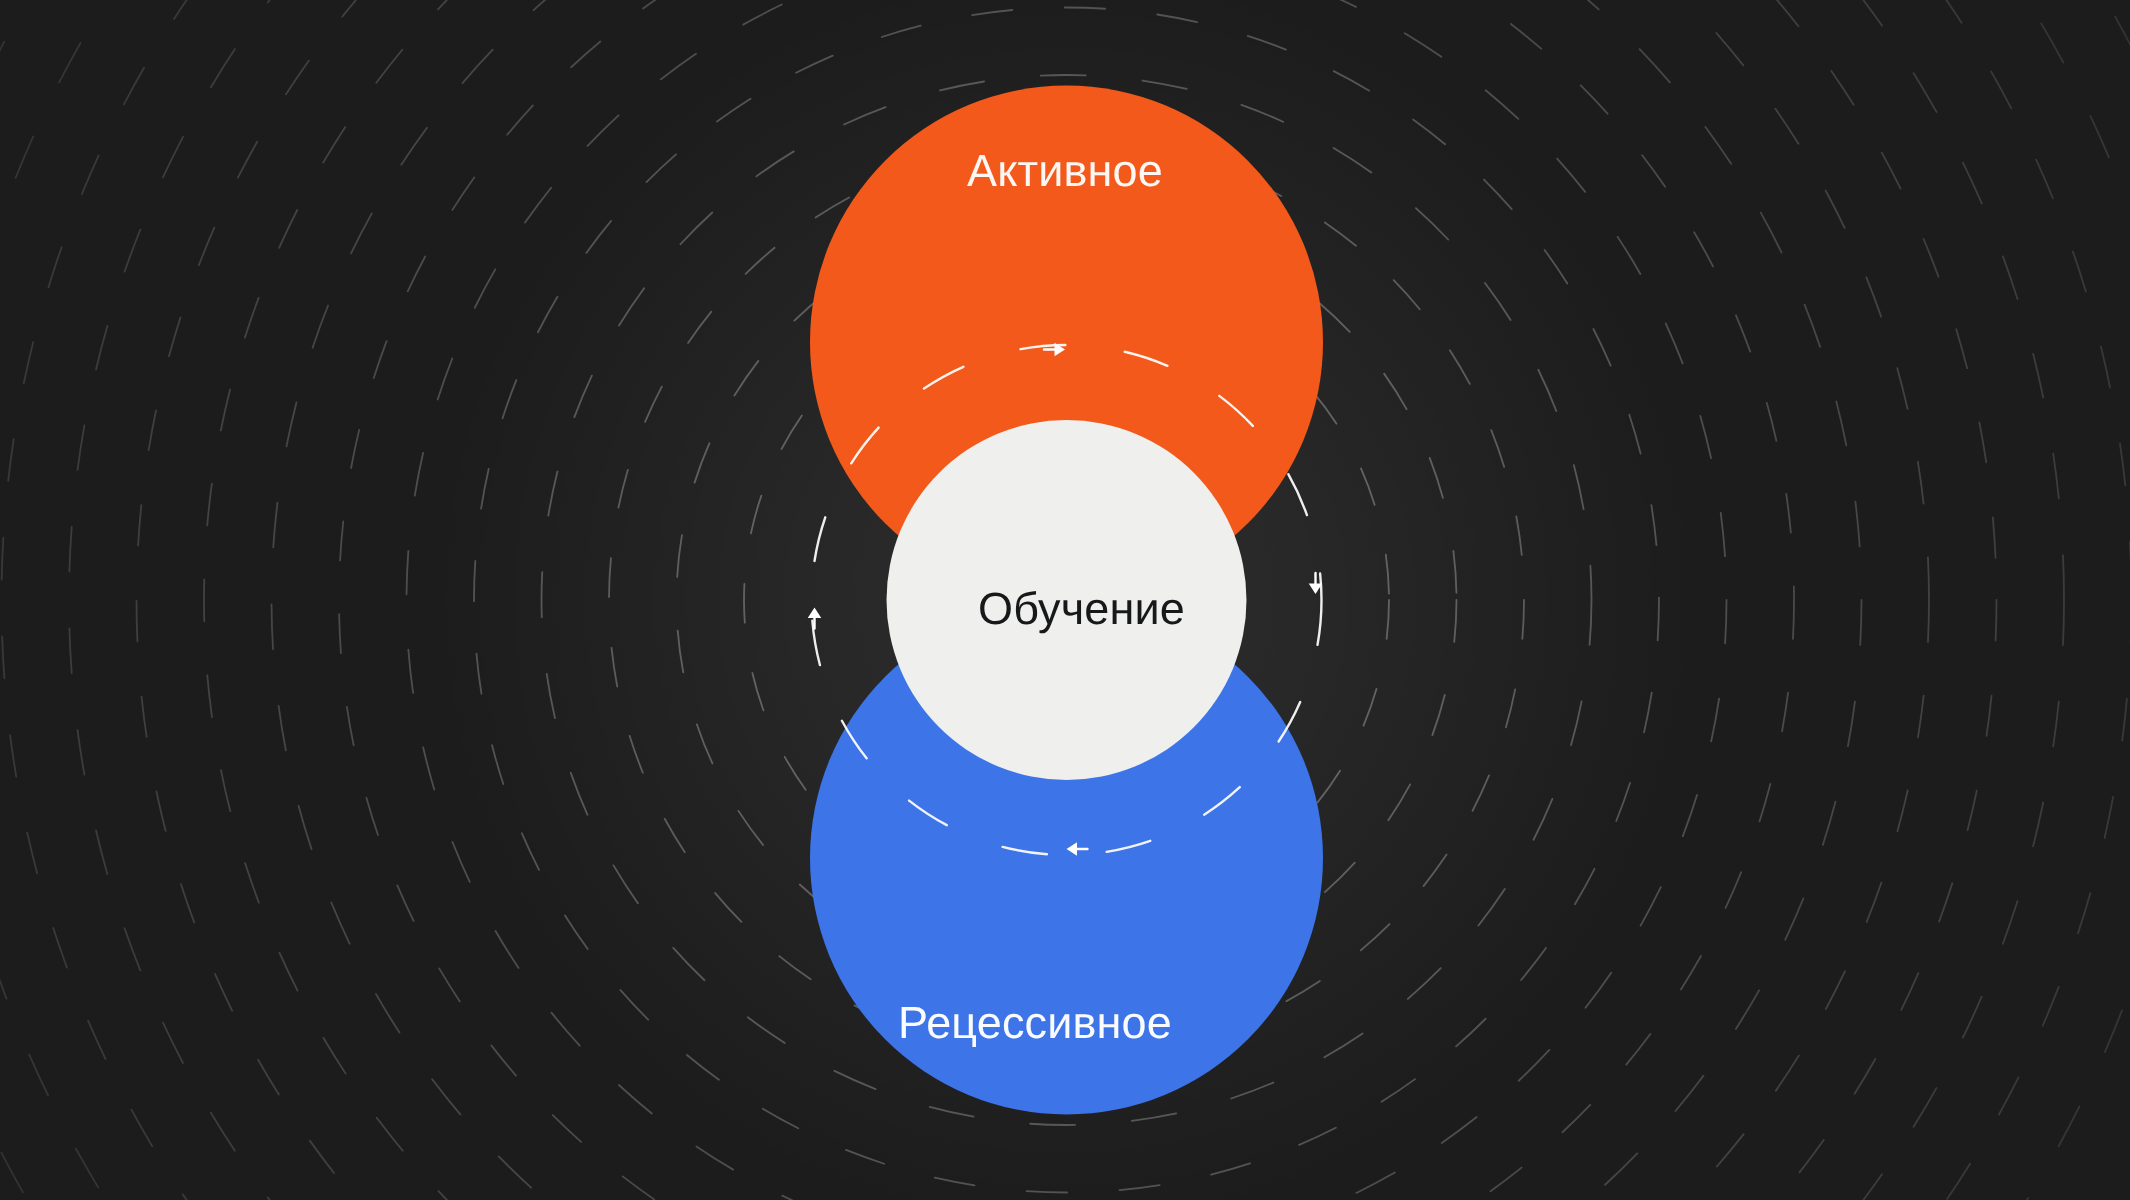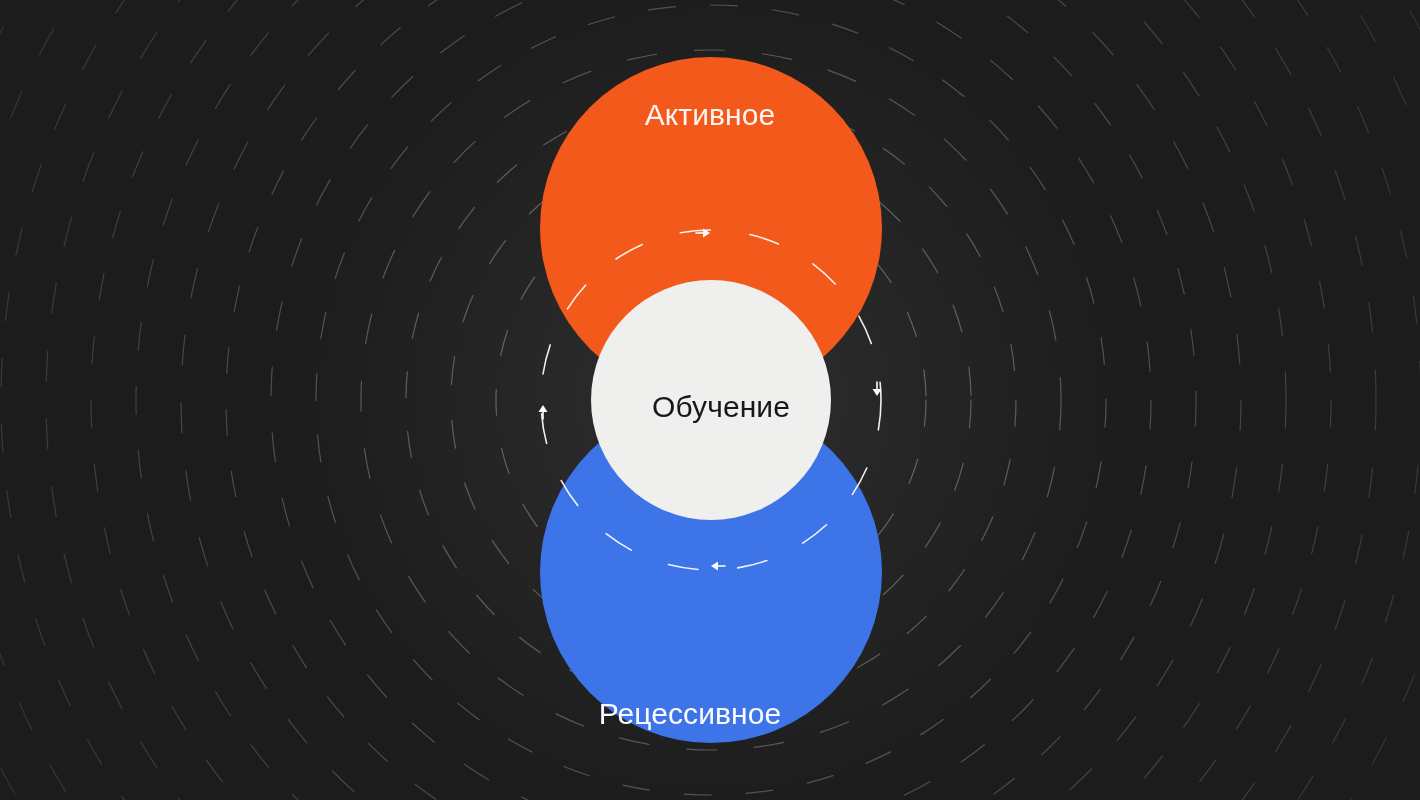"Рецессивное" #label-recessive { top: 697px -> 666px }
